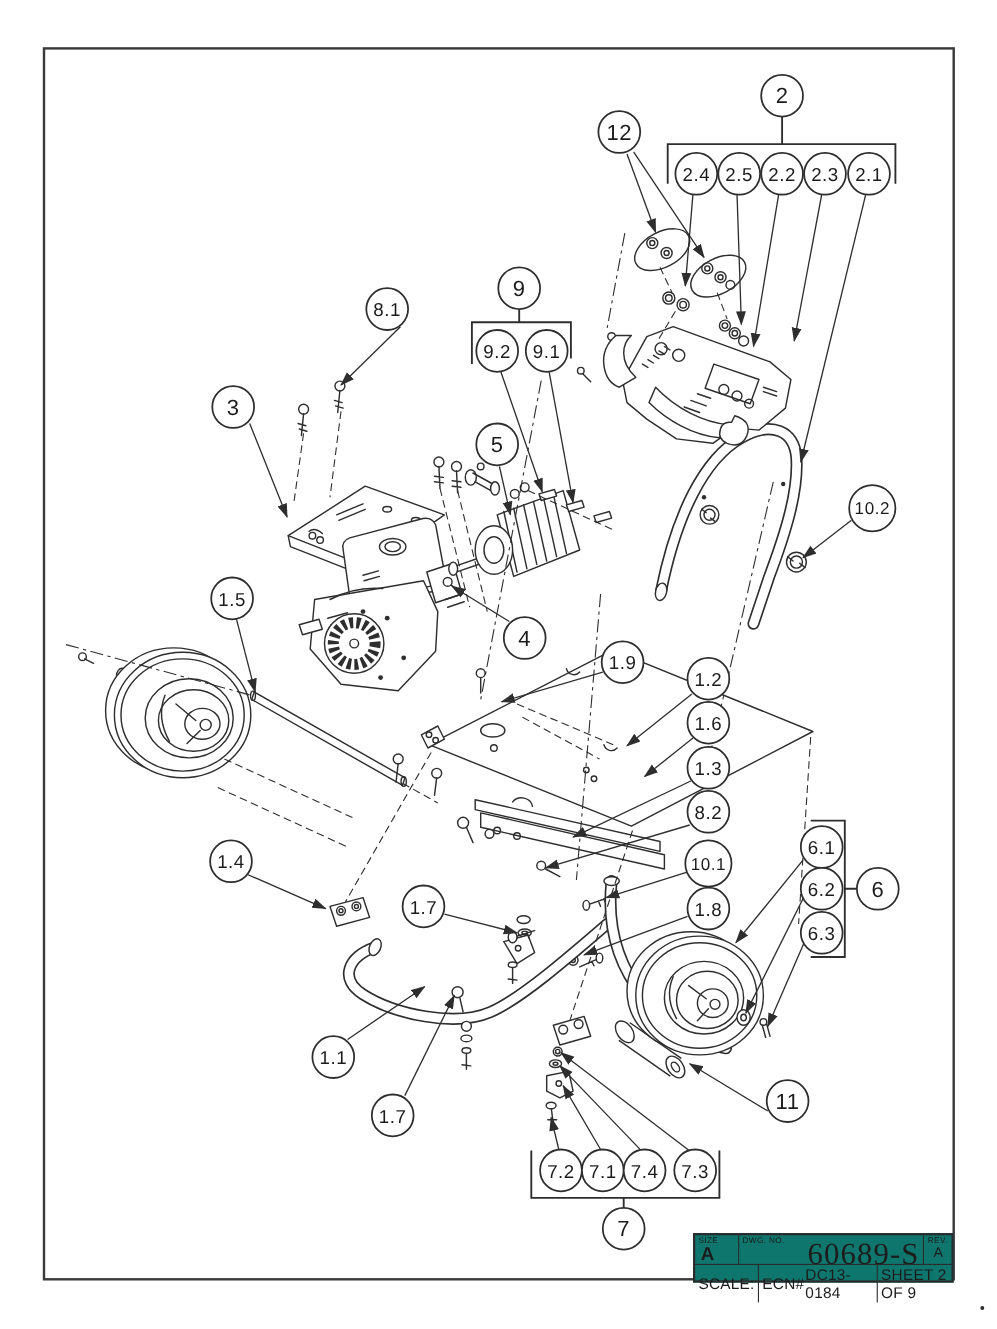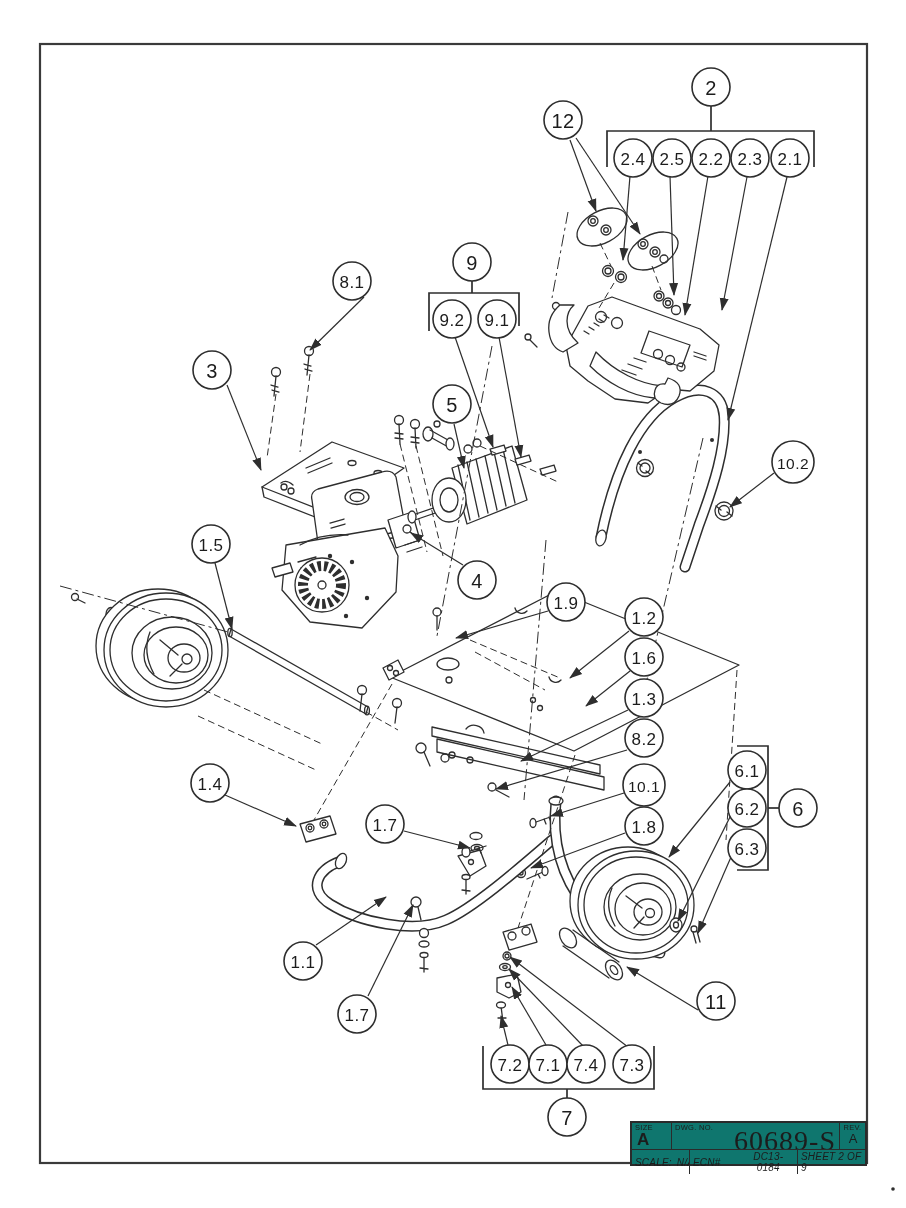"SCALE:" .sm { font-size: 10px -> 14px; font-style: italic -> none }
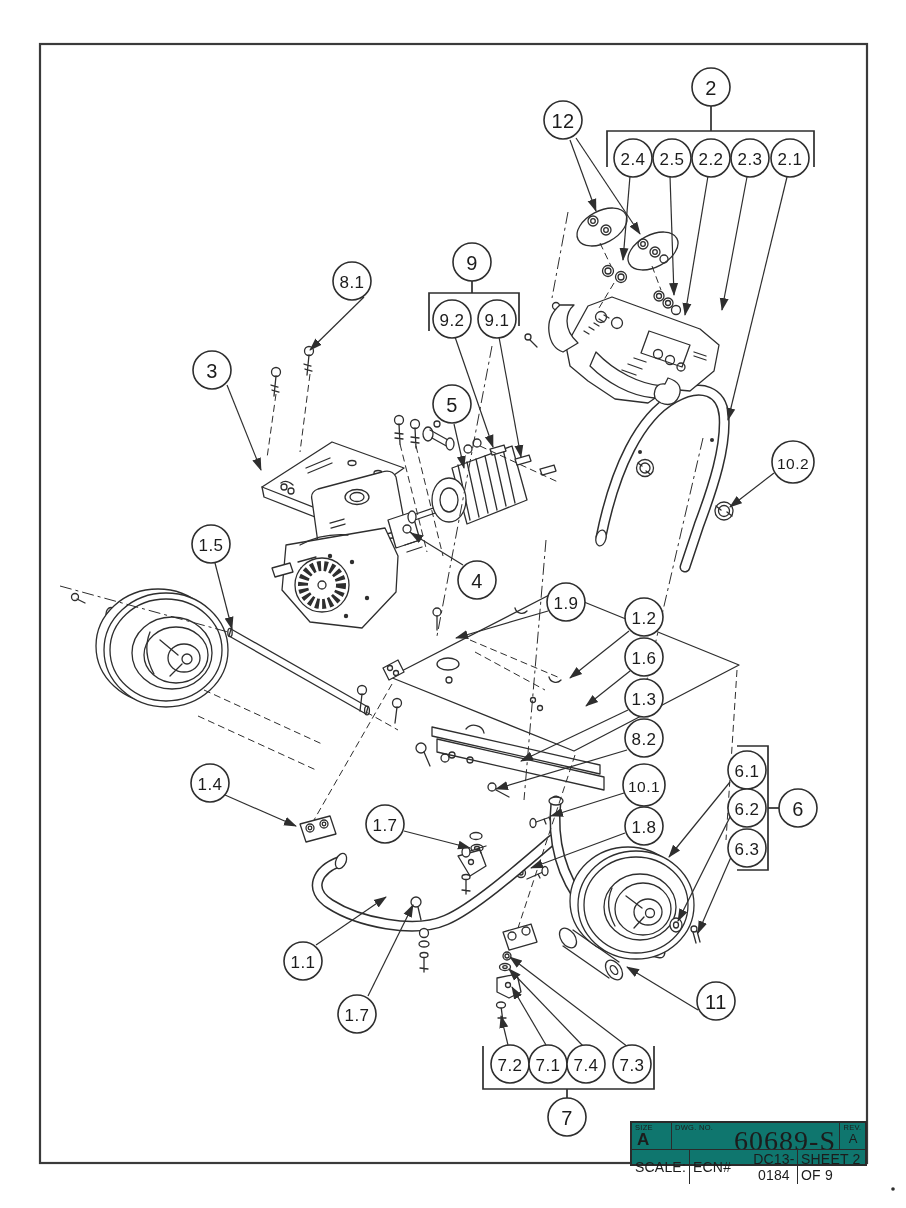"ECN#" .c-ecn { gap: 22px -> 1px; text-align: center -> none }
